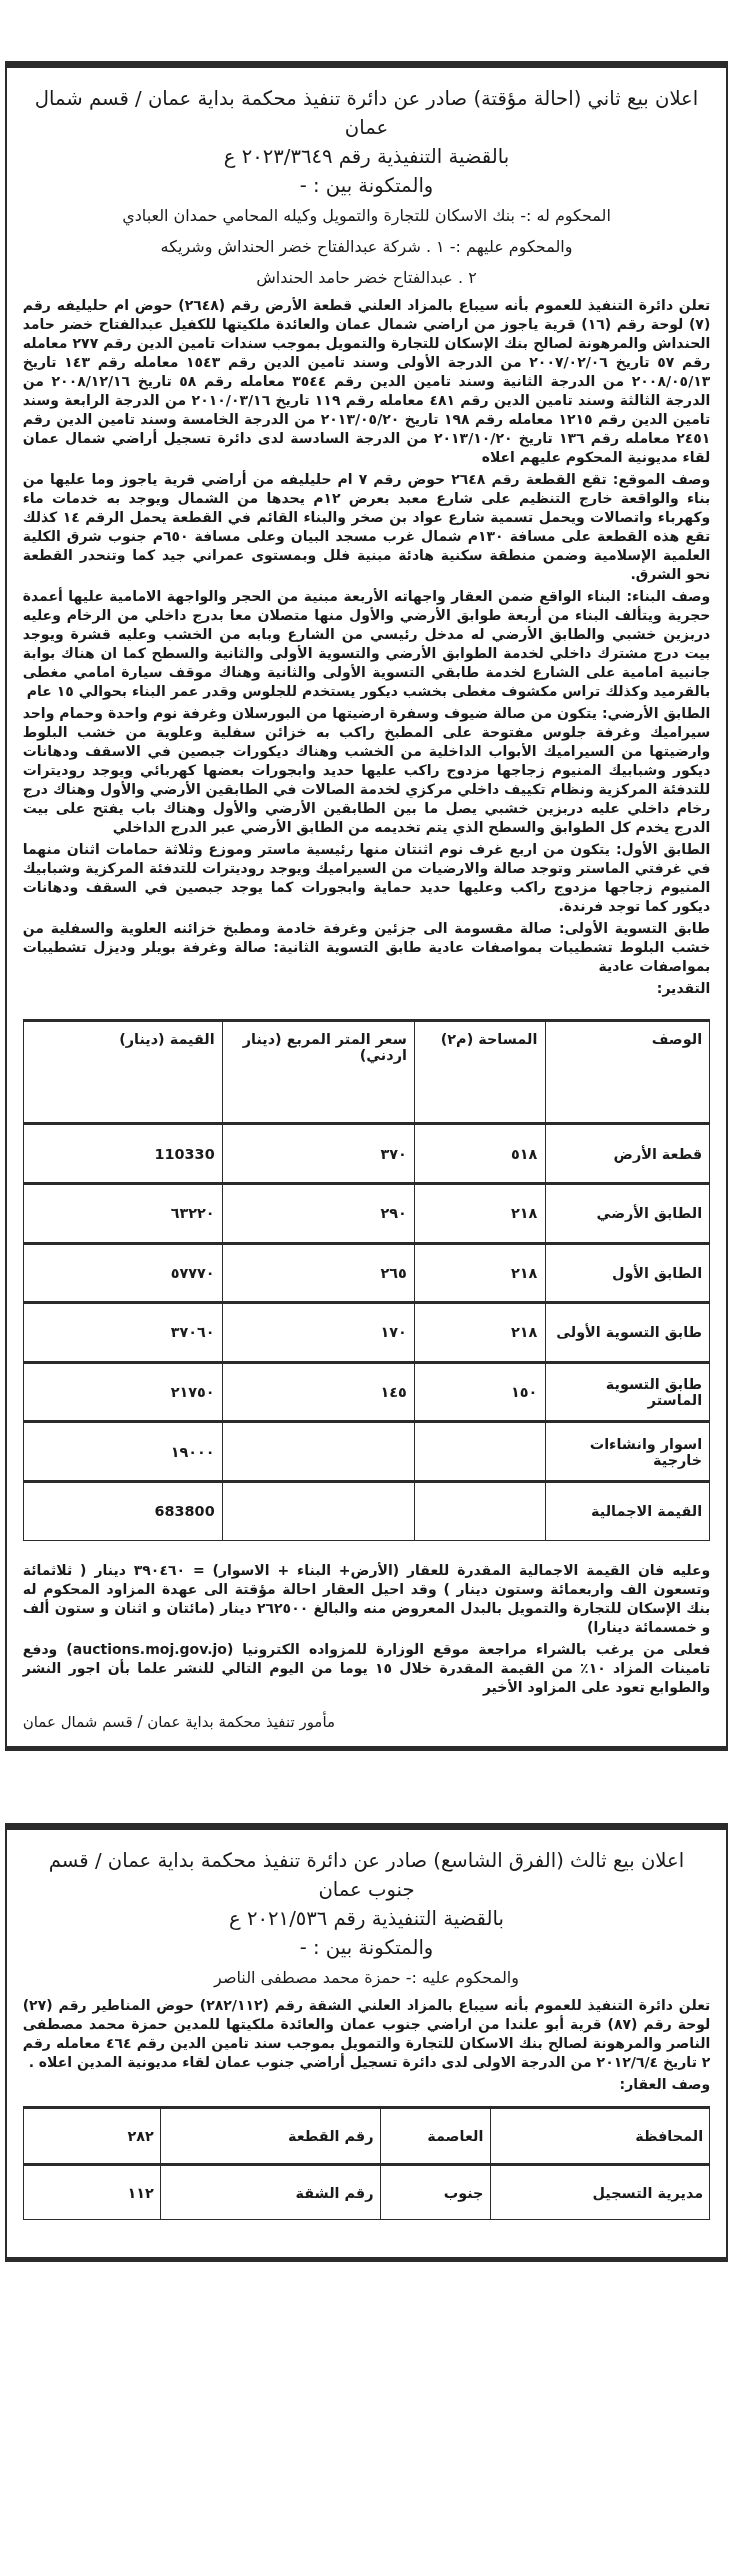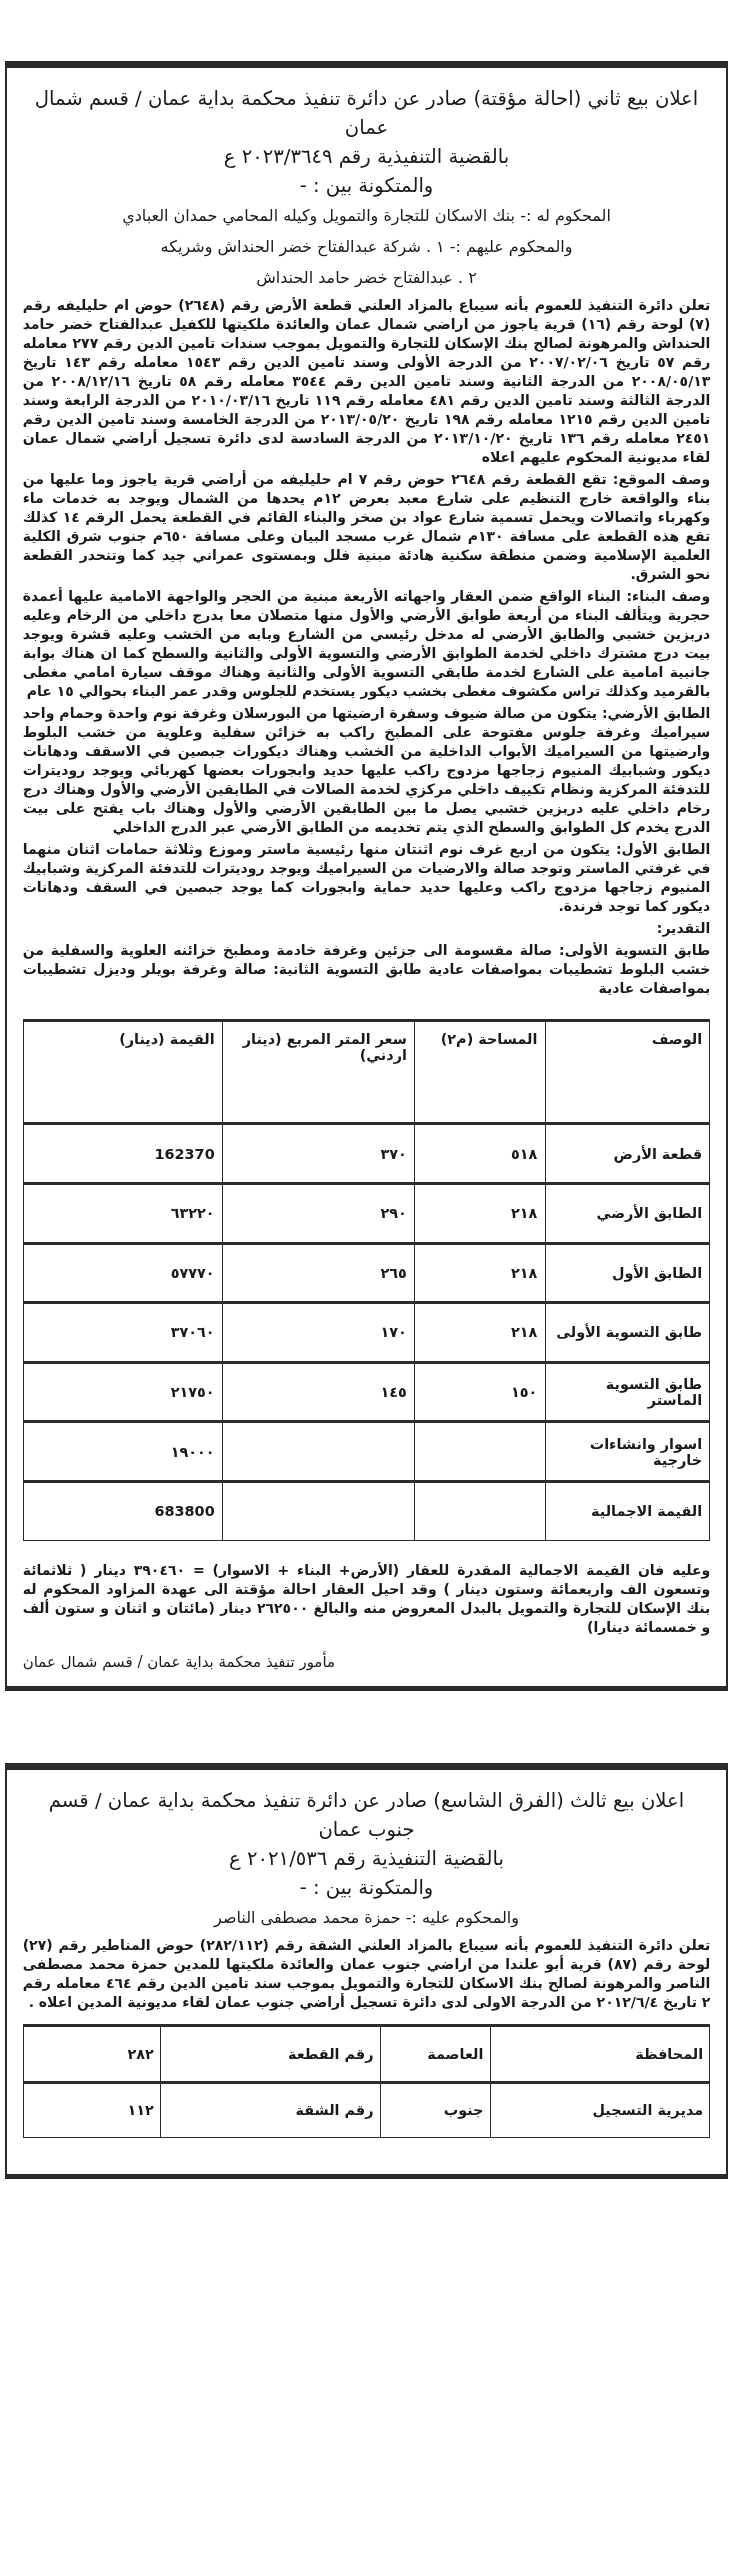"التقدير:" p.body-text { order: before "طابق التسوية الأولى: صالة مقسومة" -> after "طابق التسوية الأولى: صالة مقسومة" }
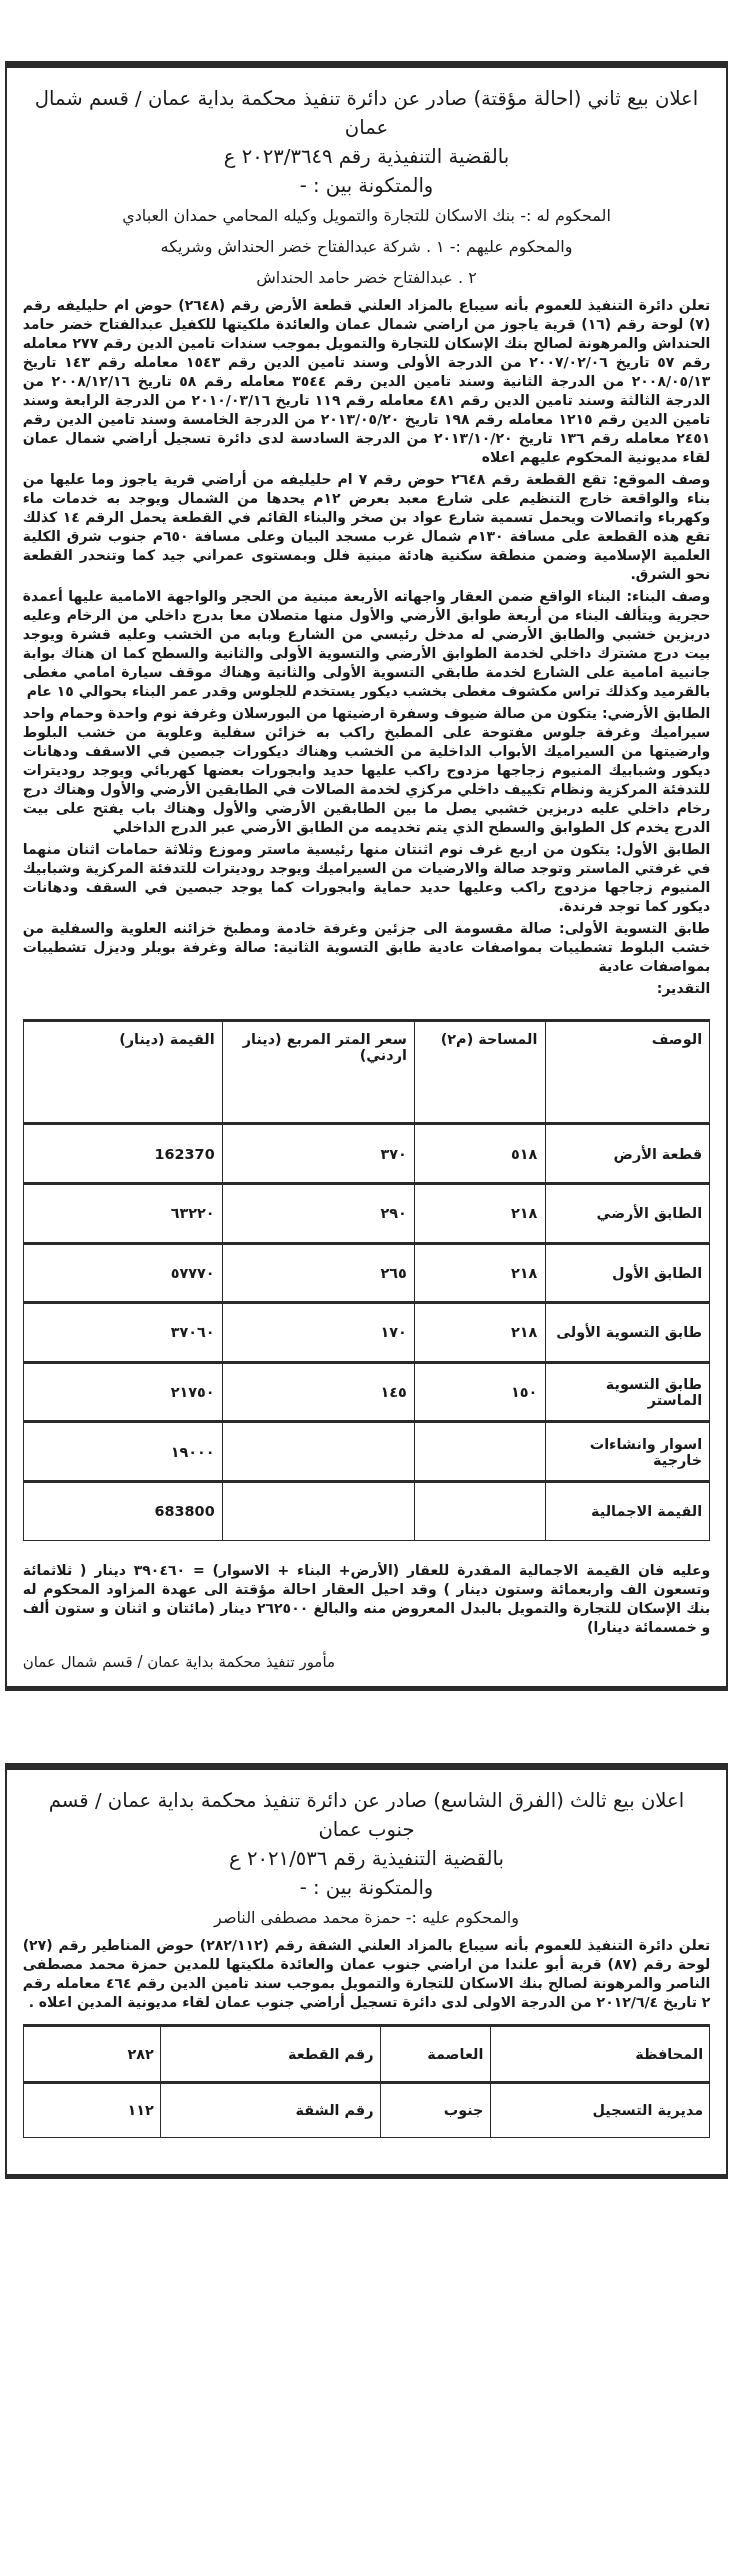"162370" td { text: 162370 -> 110330 }
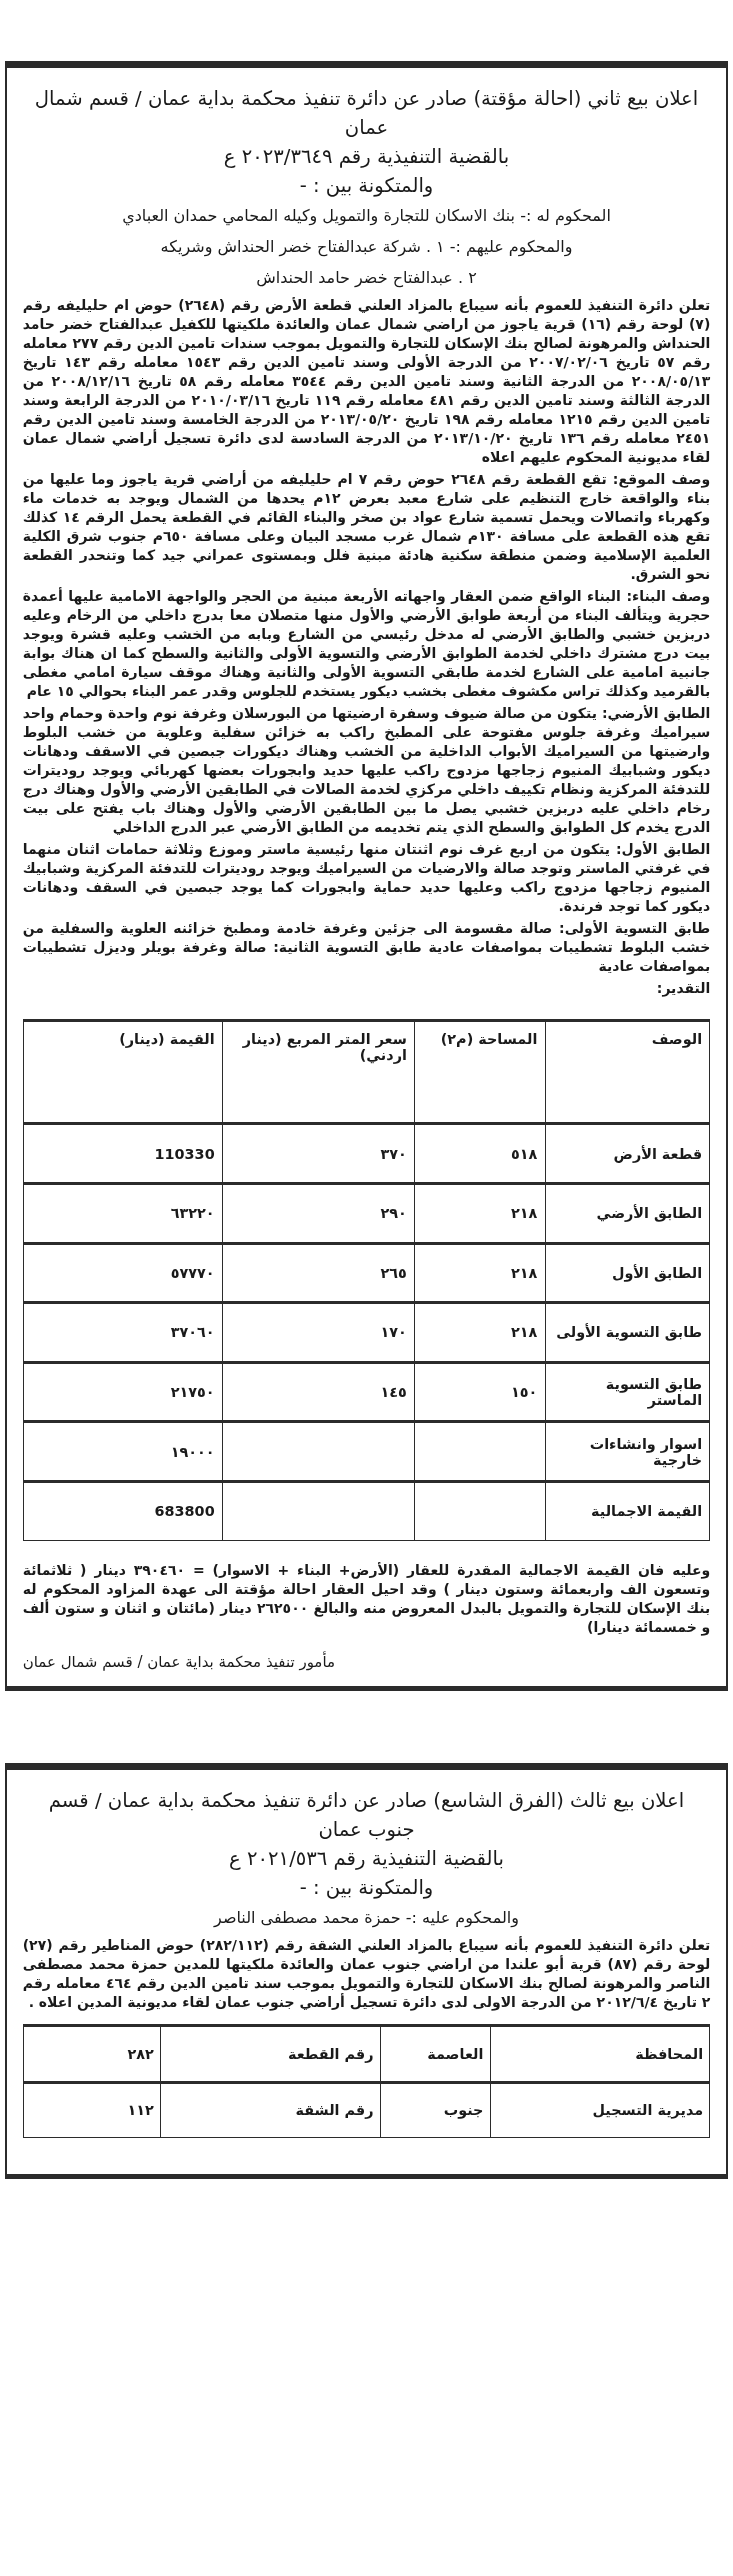"فعلى من يرغب بالشراء مراجعة" p.body-text { html: none -> <p>فعلى من يرغب بالشراء مراجعة موقع الوزارة للمزواده الكترونيا (auctions.moj.gov.jo) ودفع تامينات المزاد ١٠٪ من القيمة المقدرة خلال ١٥ يوما من اليوم التالي للنشر علما بأن اجور النشر والطوابع تعود على المزاود الأخير</p> }
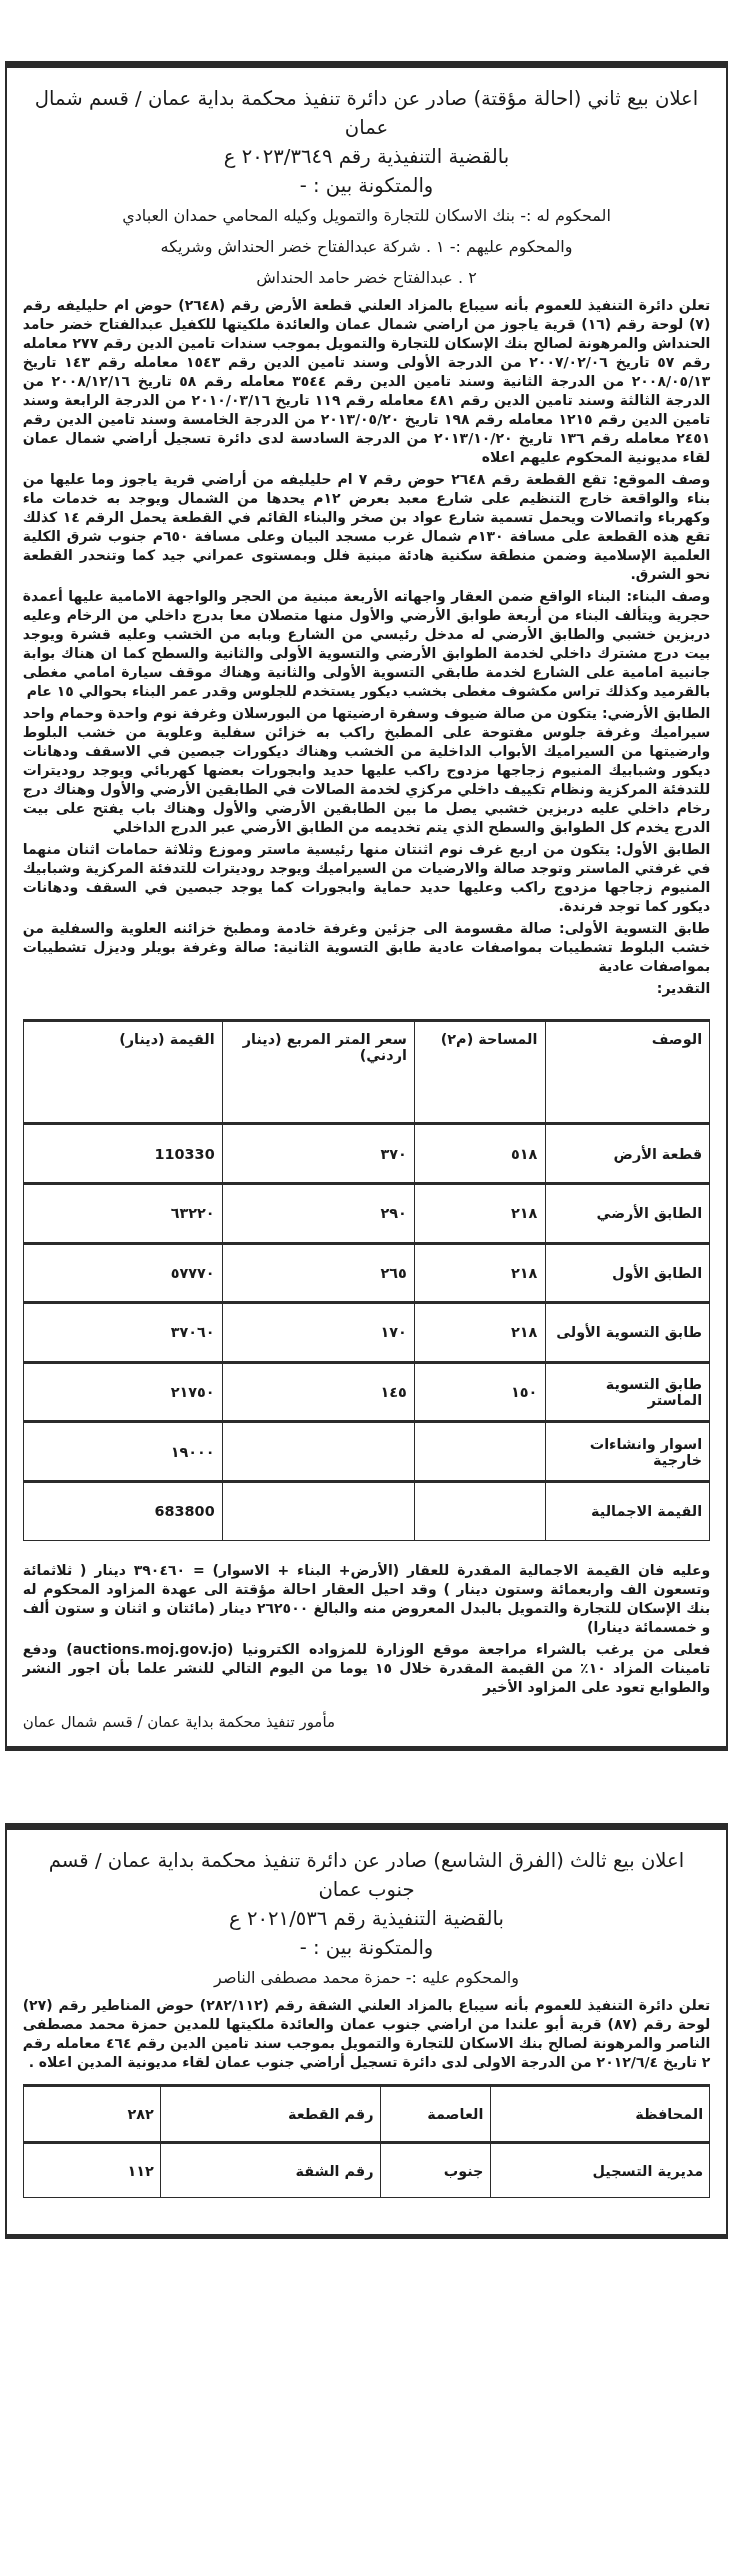"وصف العقار:" p.body-text { html: none -> <p>وصف العقار:</p> }
